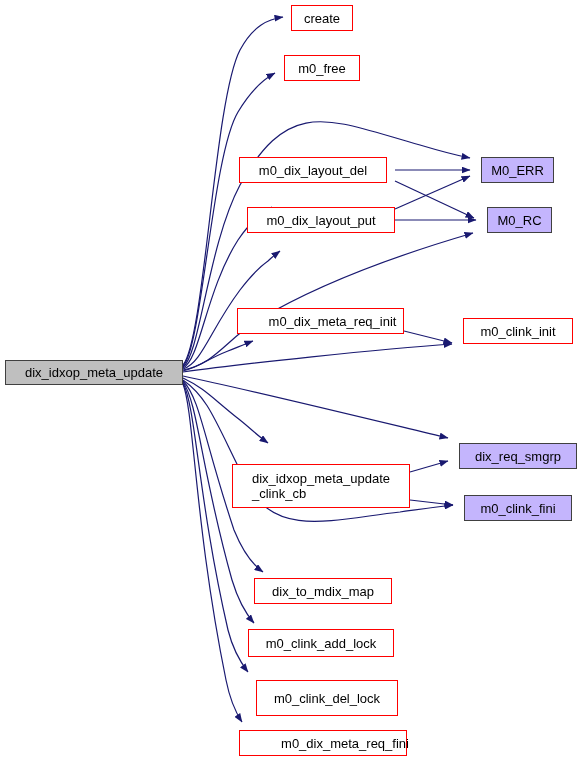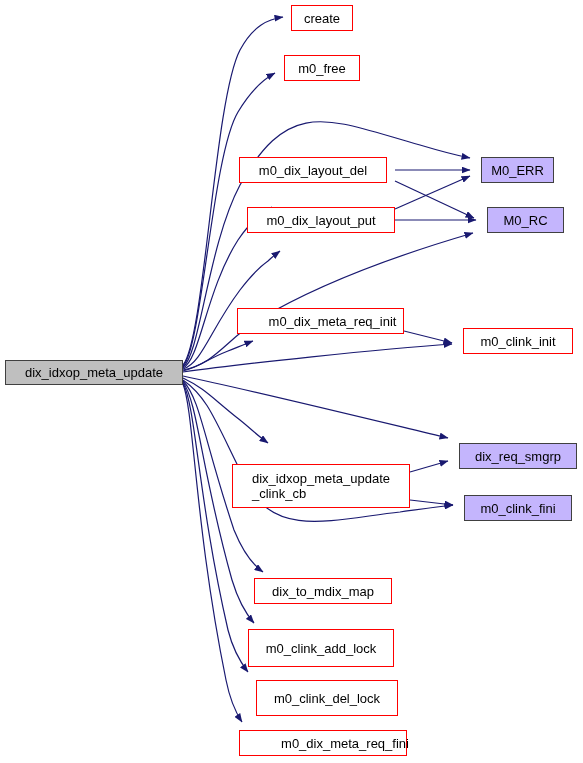"M0_RC" div.node { width: 77px -> 65px }
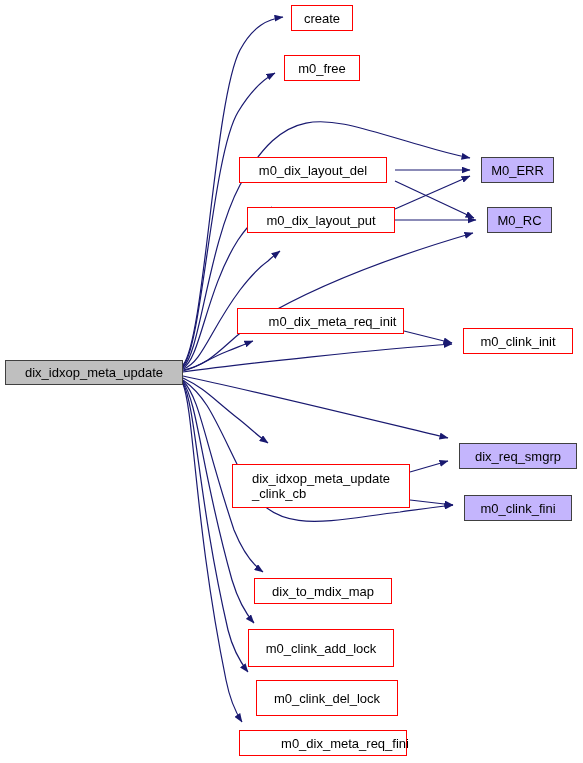"m0_clink_init" div.node { top: 328px -> 318px }
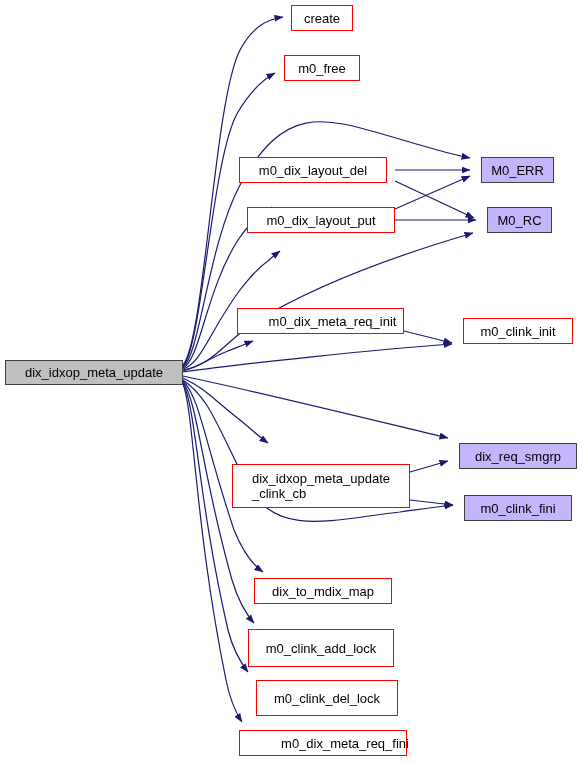"m0_clink_add_lock" div.node { height: 38px -> 28px }
